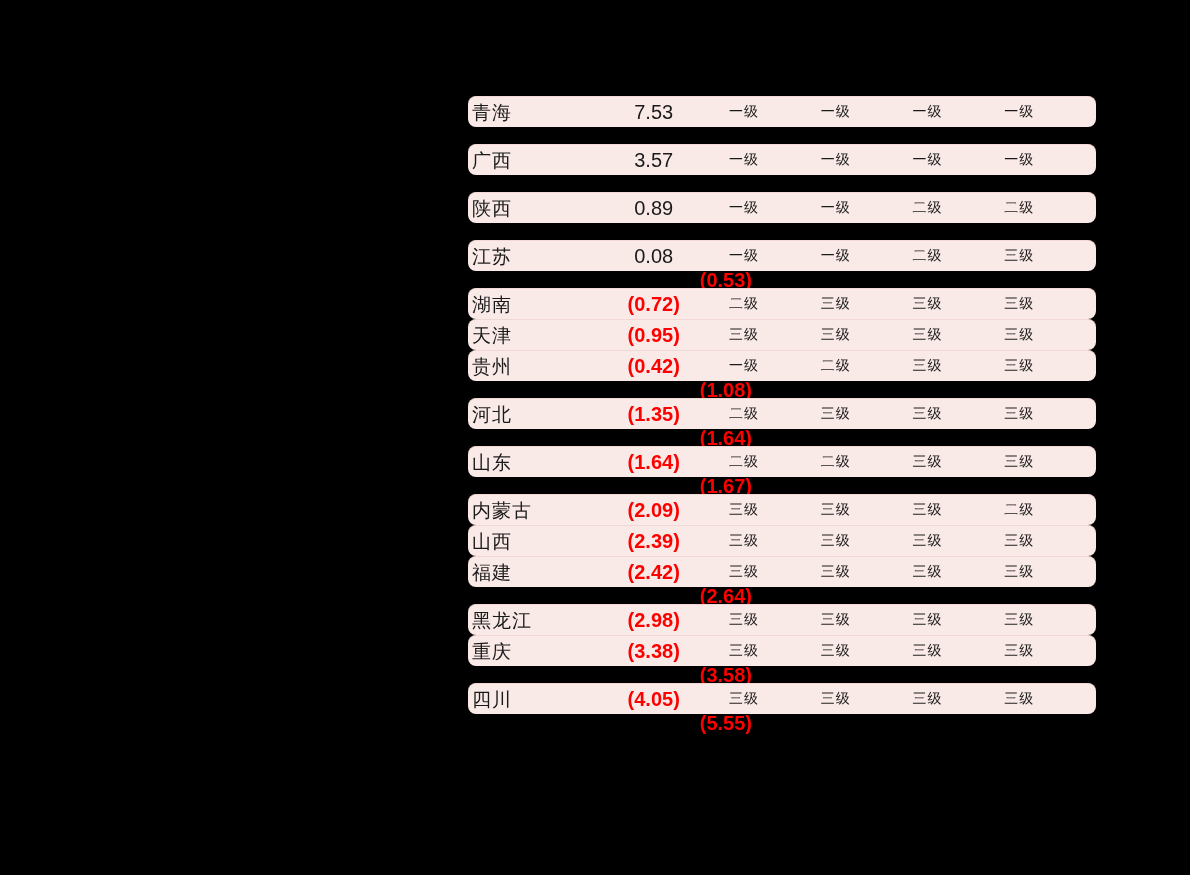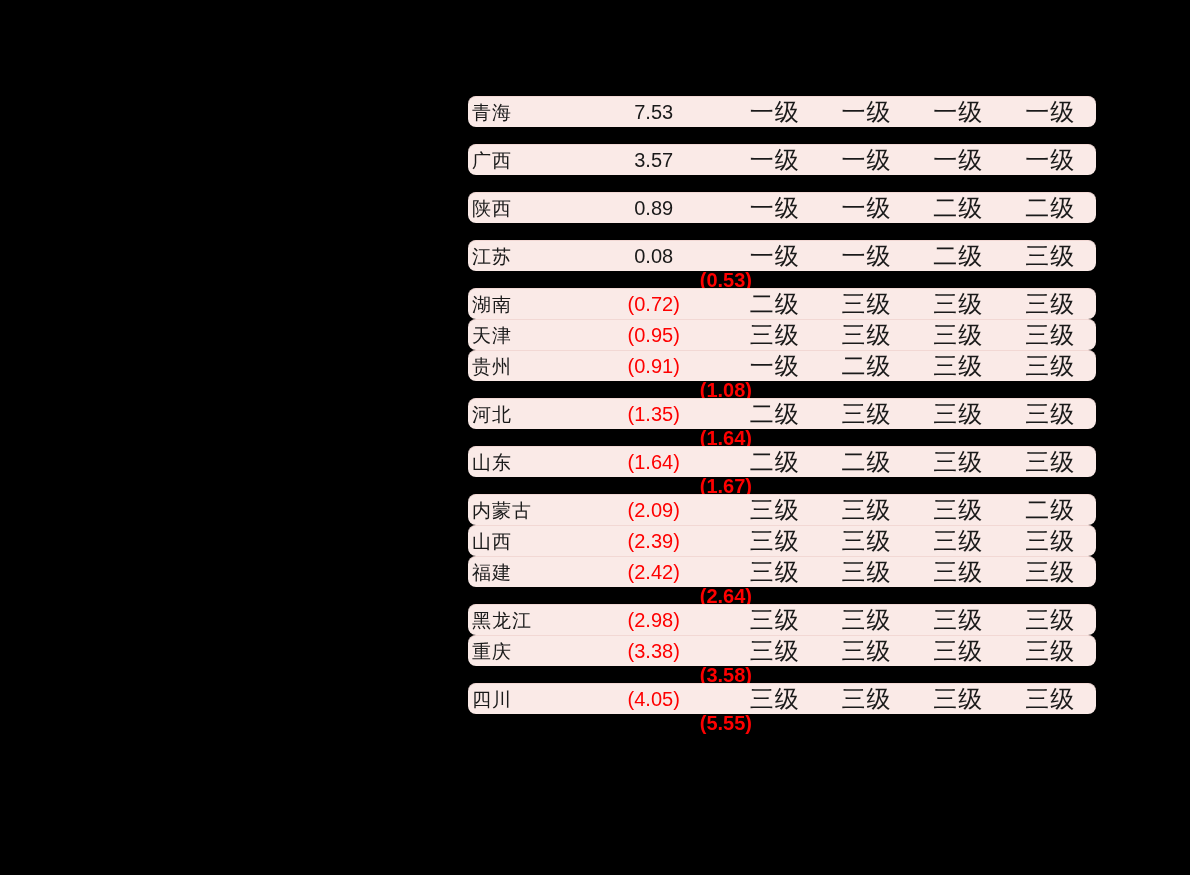"一级" .c-grade { font-size: 24px -> 14px; text-align: center -> left }
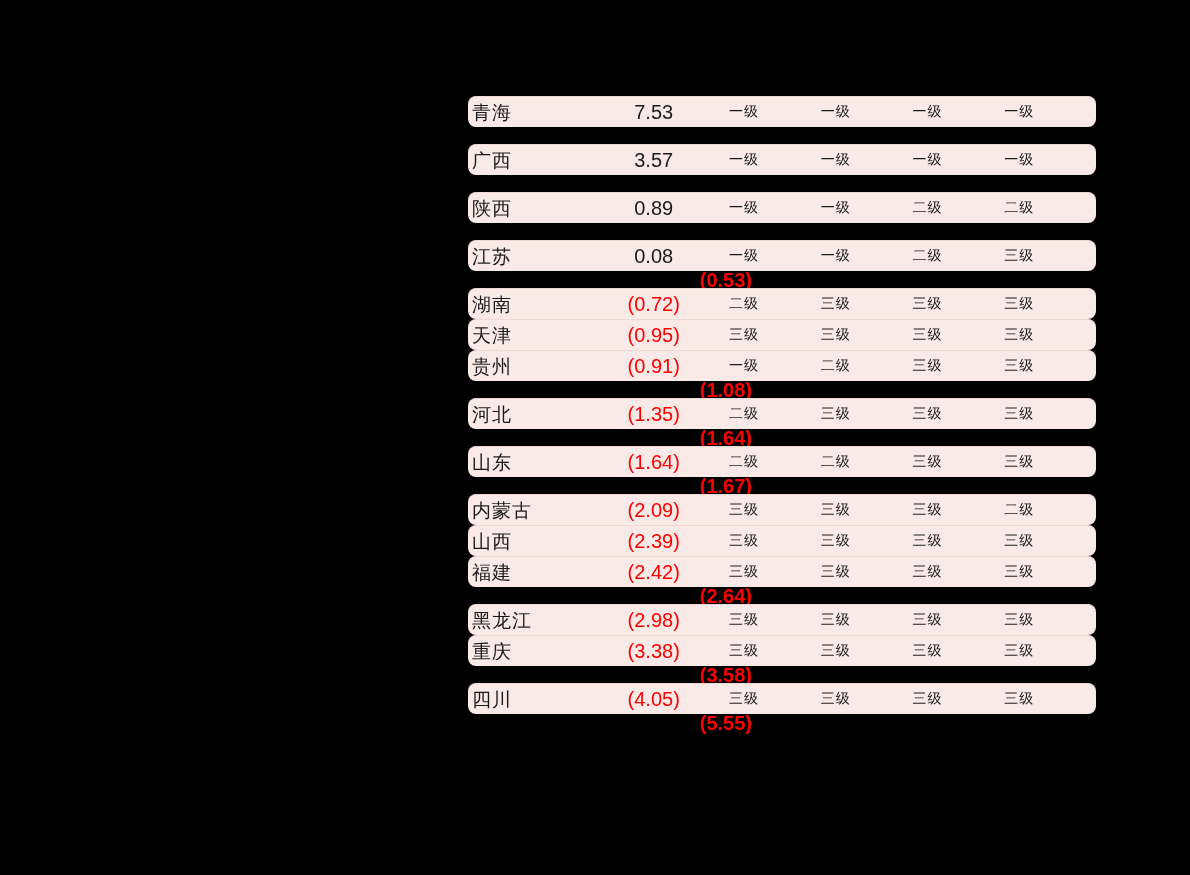"(0.72)" .c-value.neg { font-weight: none -> bold }
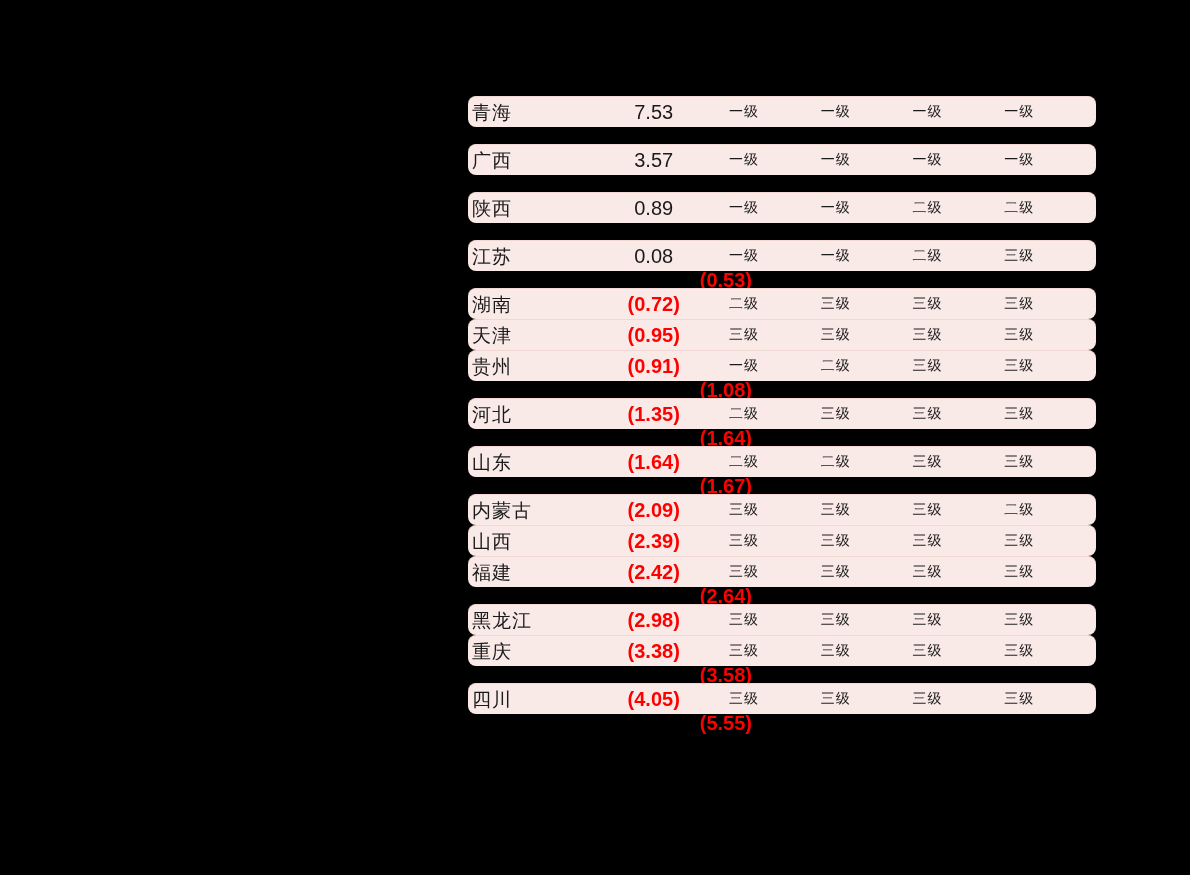"(0.91)" div.c-value { text: 0.91 -> 0.42 }
